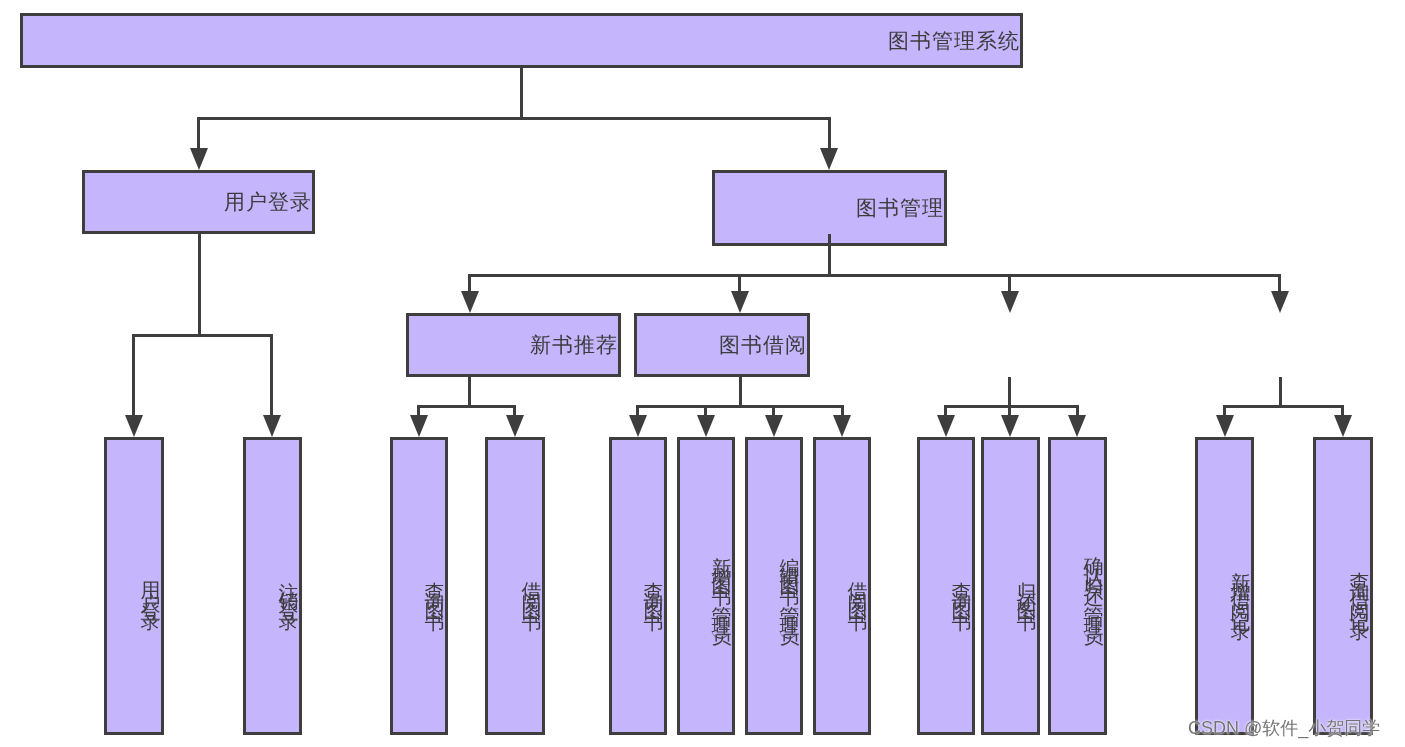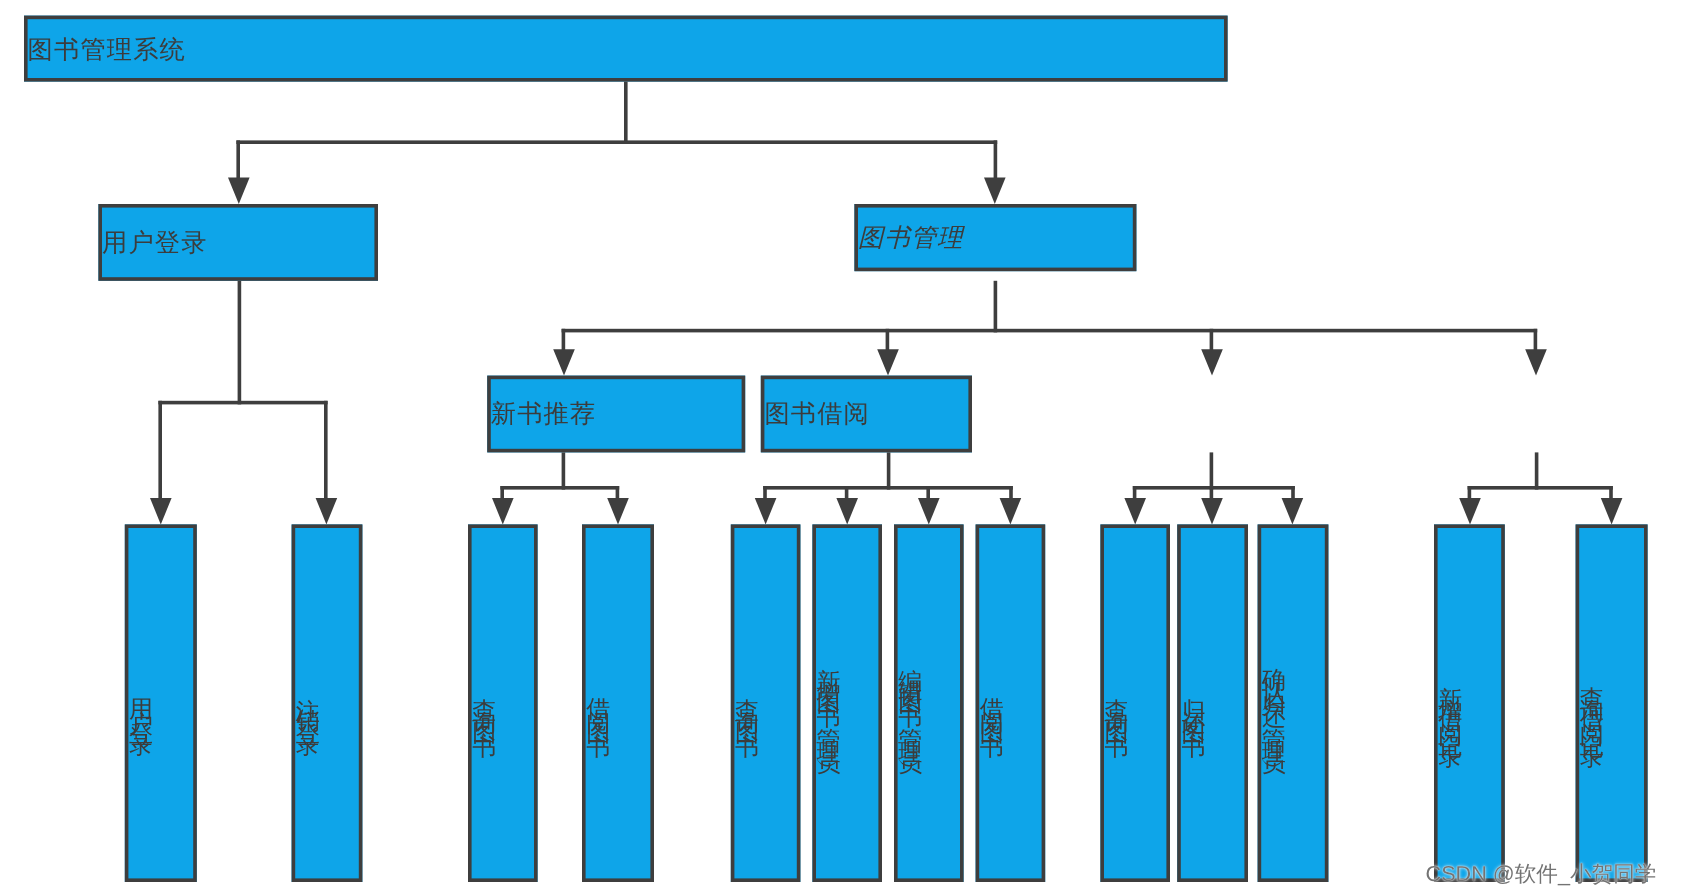"图书管理系统" .hbox,.vbox { background: #0ea5e9 -> #c4b5fd; justify-content: flex-start -> flex-end }
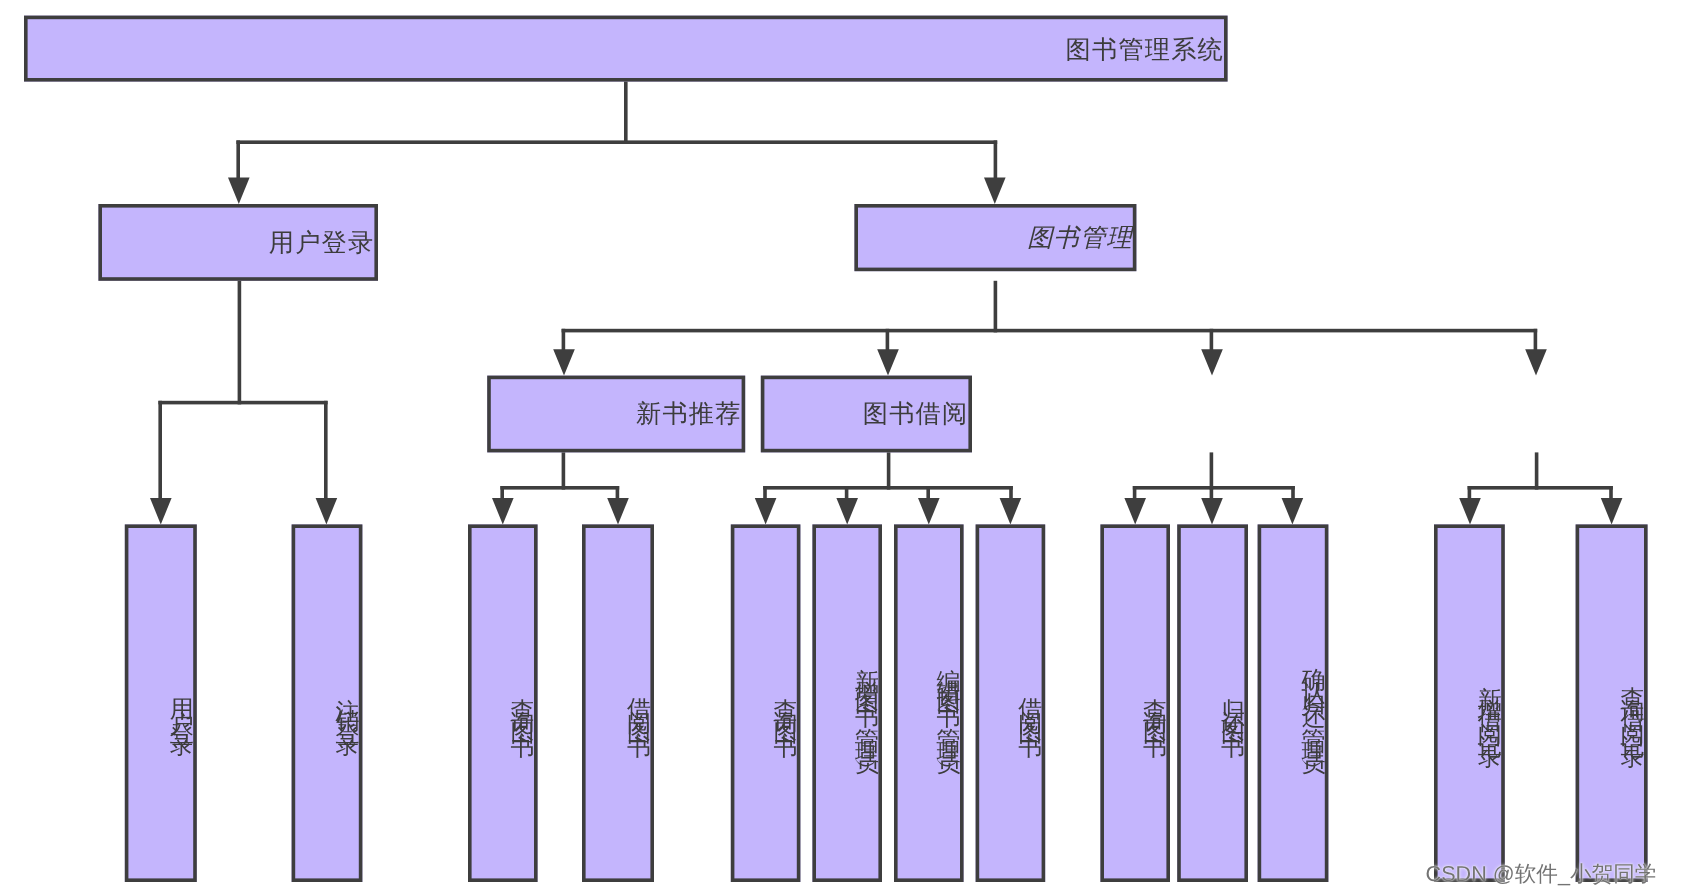"图书管理" div.hbox { font-style: italic -> none; height: 56px -> 76px }
